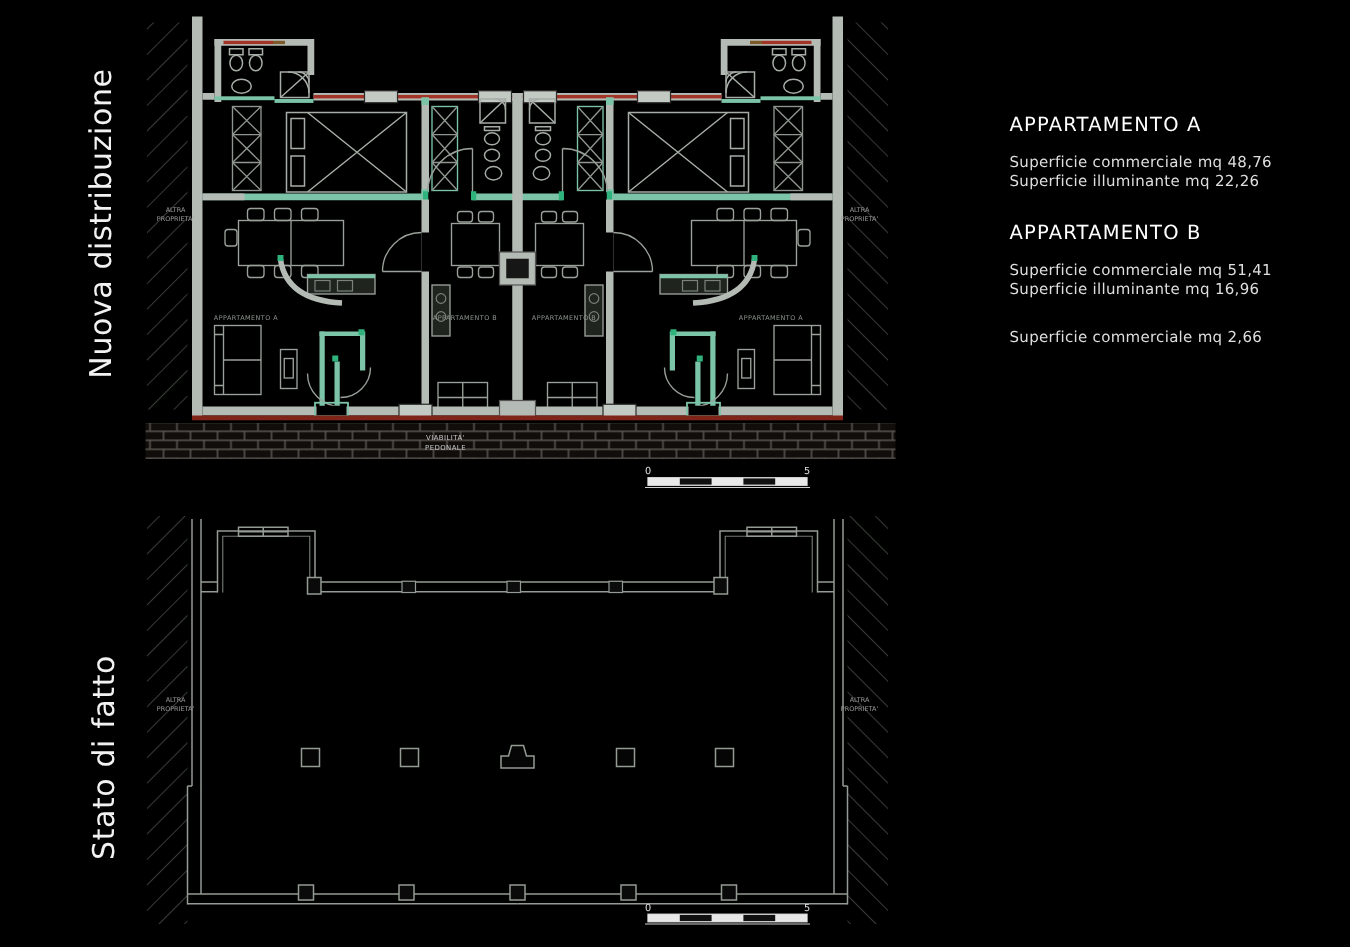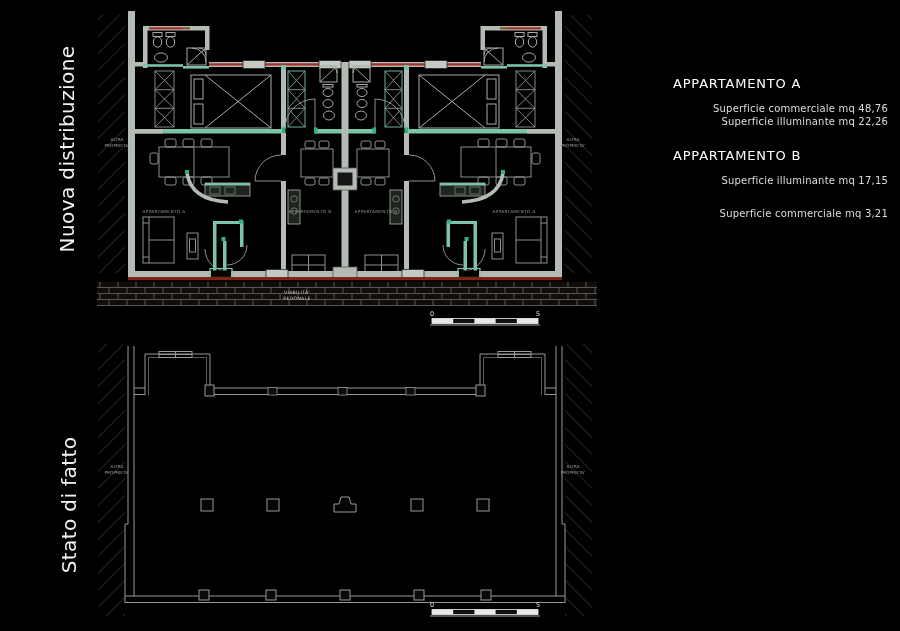"Superficie commerciale mq 48,76" .legend p { text-align: right -> none }
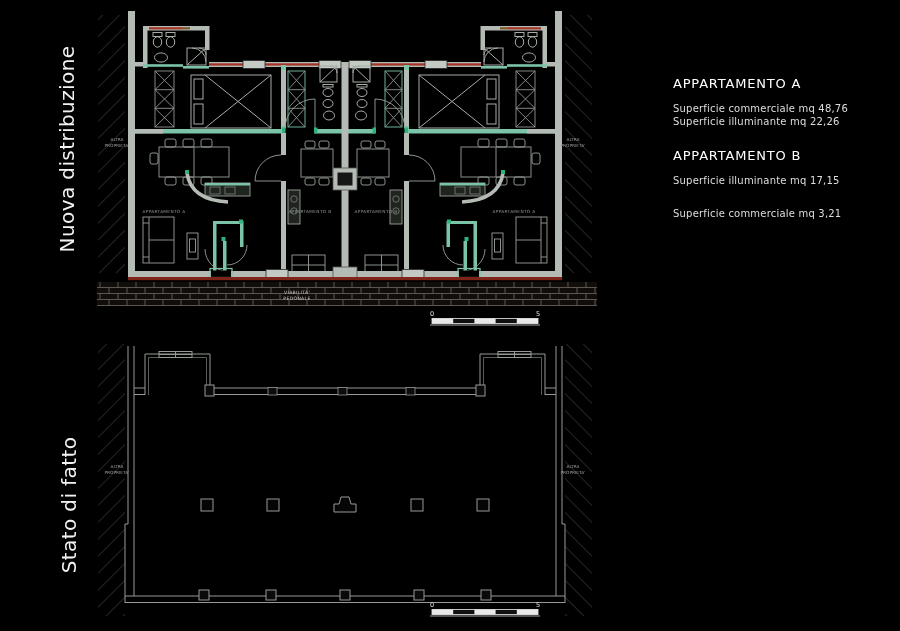"Superficie commerciale mq 51,41" p { html: none -> <p>Superficie commerciale mq 51,41</p> }
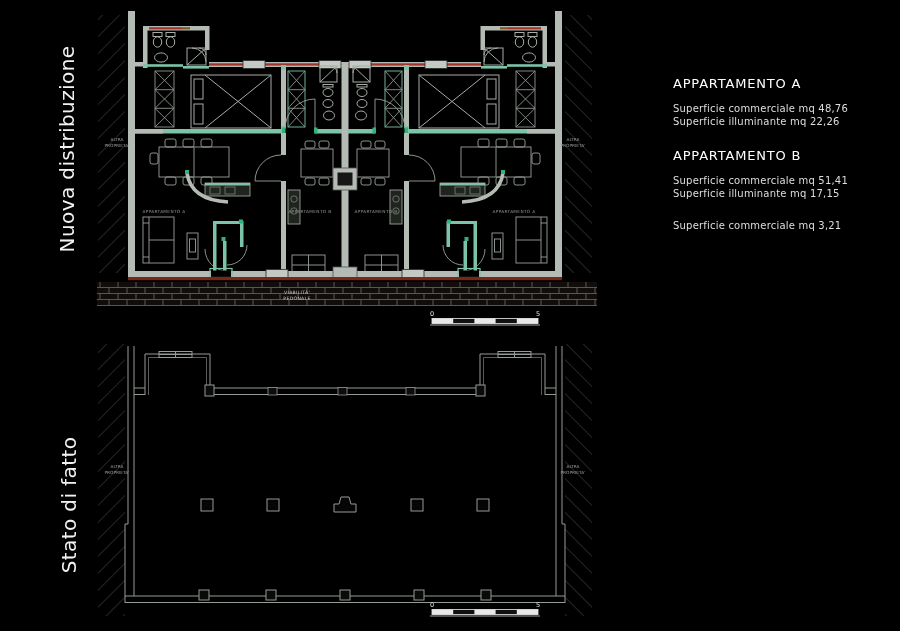"Superficie illuminante mq 17,15" p { text: 17,15 -> 16,96 }
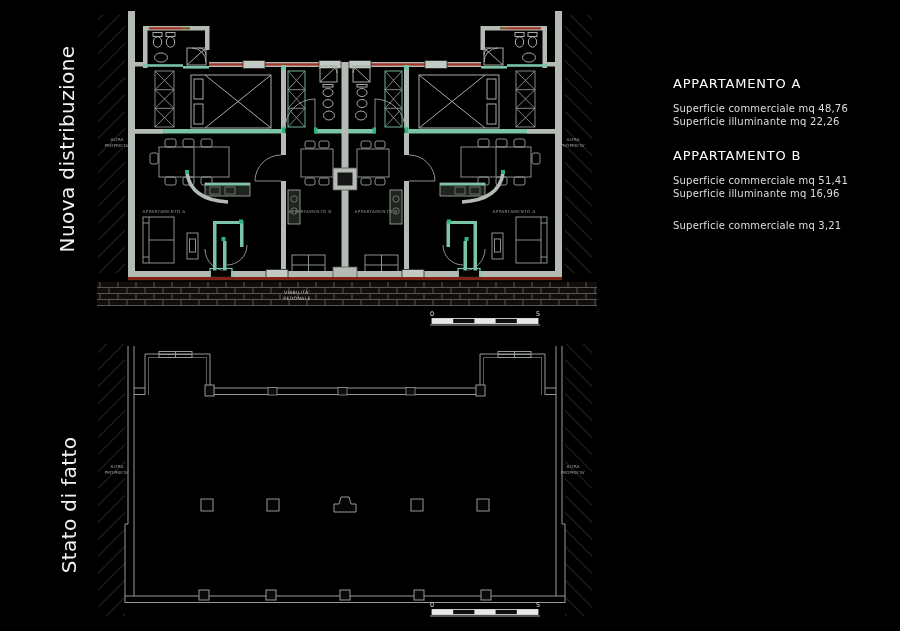"Superficie commerciale mq 3,21" p { text: 3,21 -> 2,66 }
